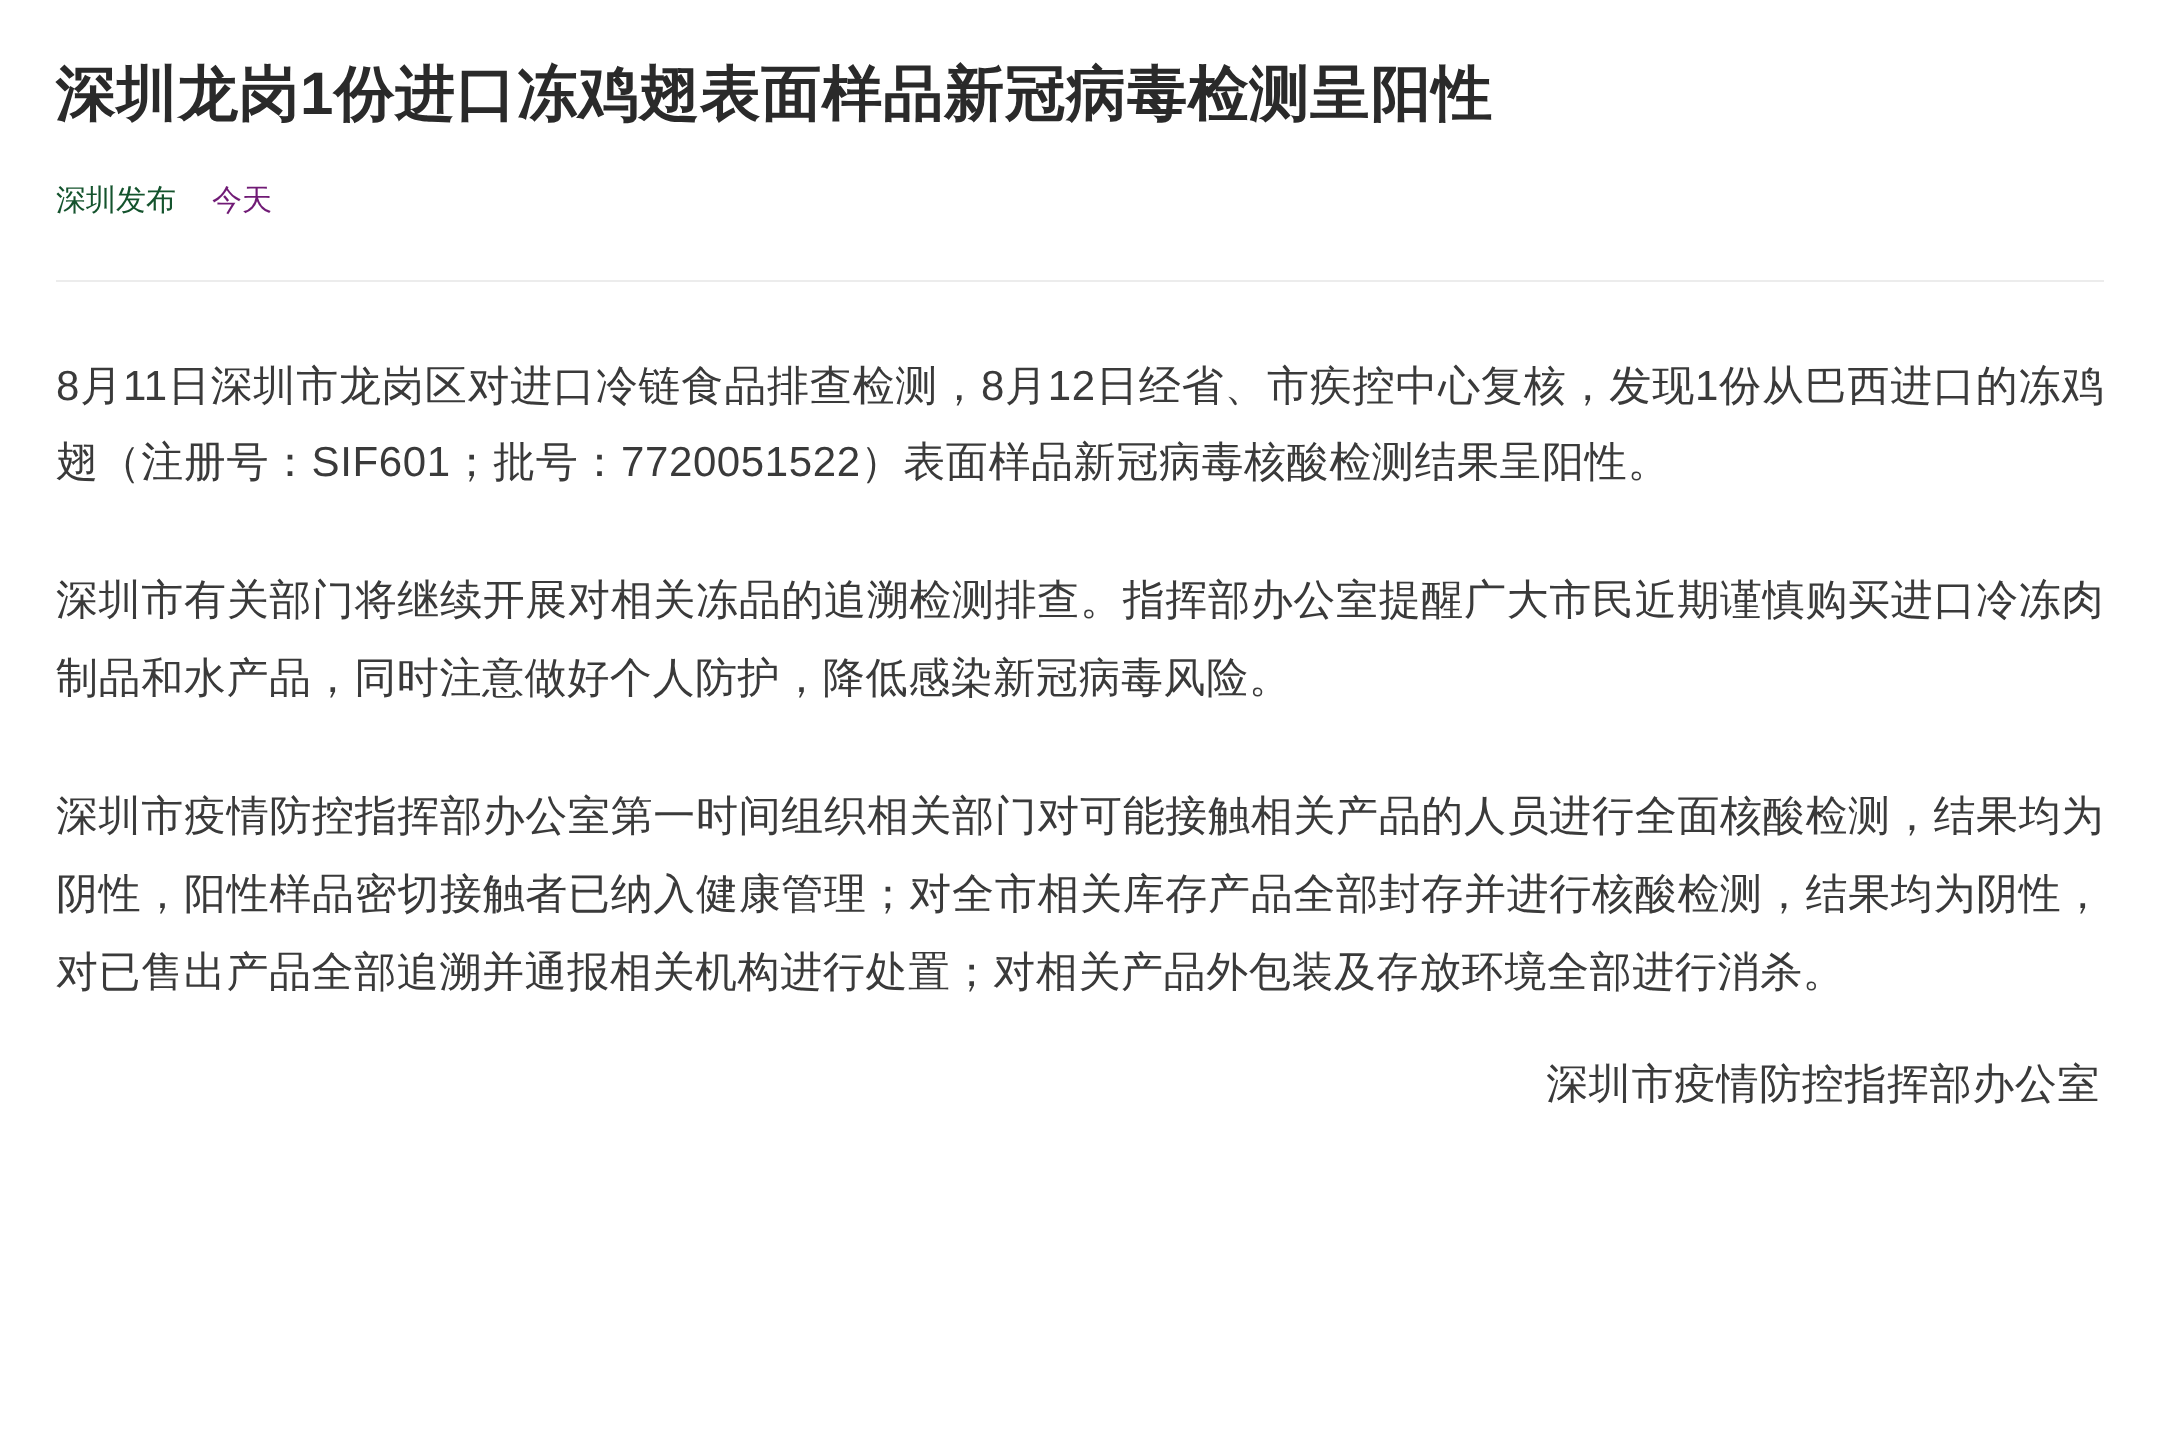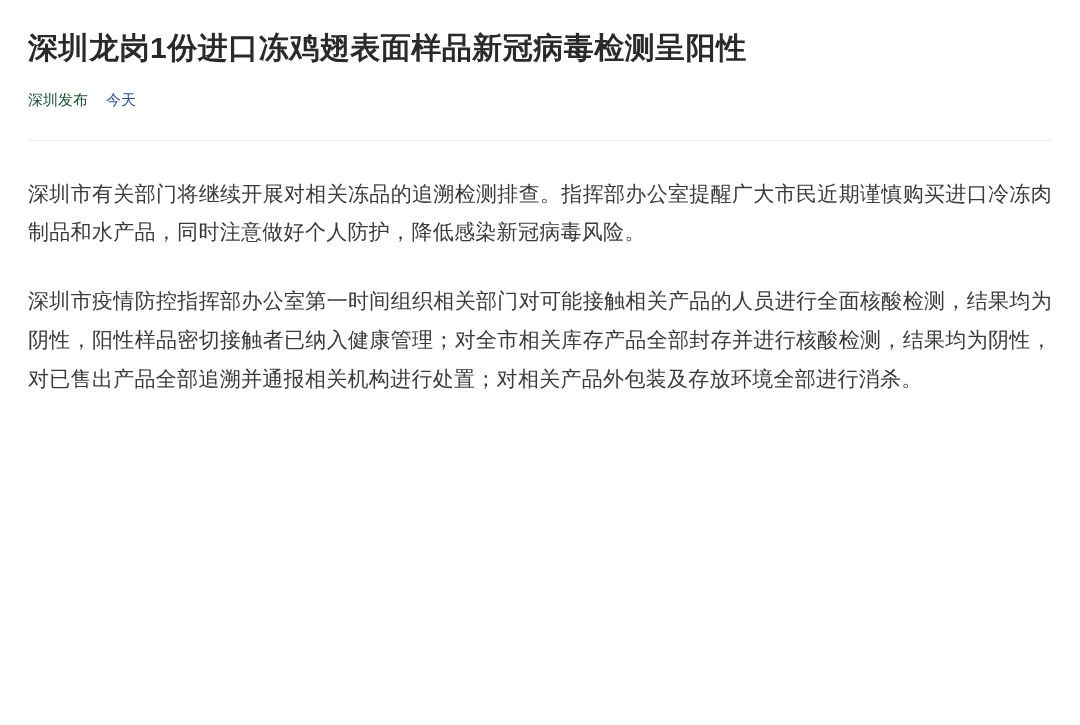"今天" .meta .time { color: #1d4ed8 -> #701a75 }
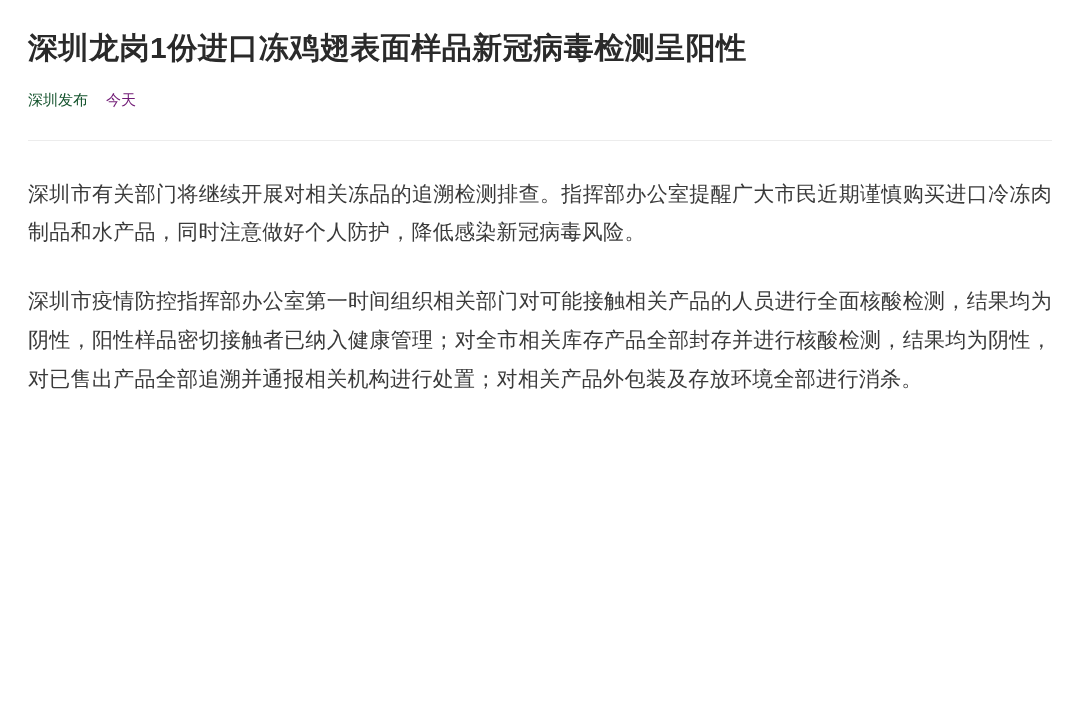"8月11日深圳市龙岗区对进口冷链食品排查检测，8月12日经省、市疾控中心复核，发" p.para { html: none -> <p>8月11日深圳市龙岗区对进口冷链食品排查检测，8月12日经省、市疾控中心复核，发现1份从巴西进口的冻鸡翅（注册号：SIF601；批号：7720051522）表面样品新冠病毒核酸检测结果呈阳性。</p> }
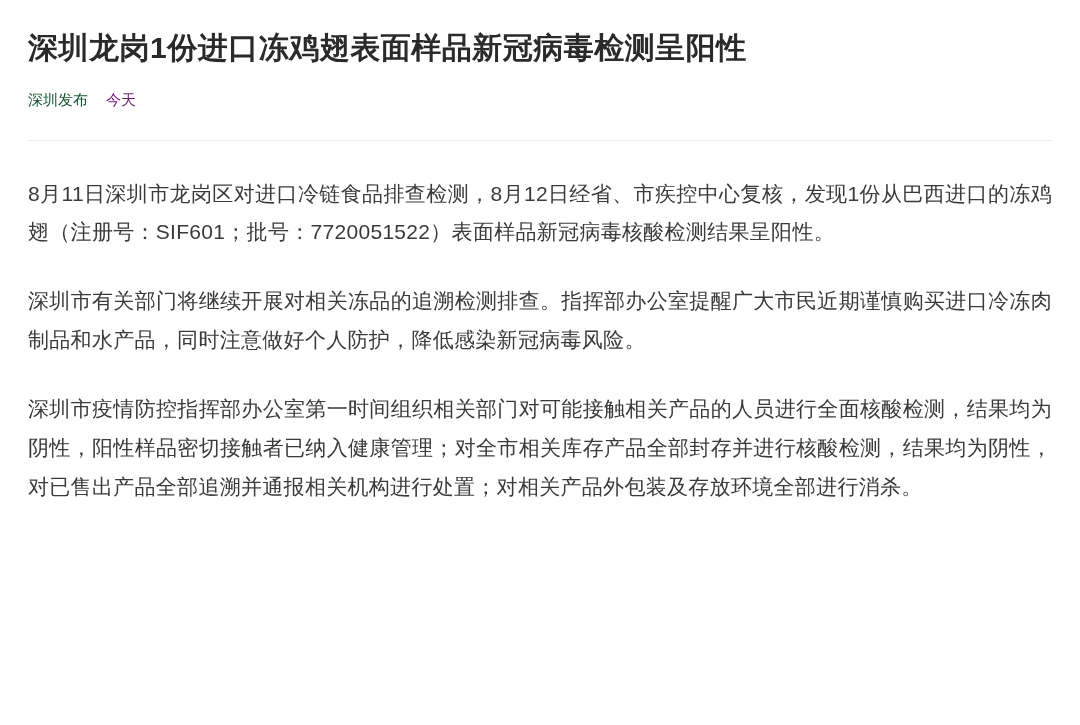"深圳市疫情防控指挥部办公室" div.signature { html: none -> <div>深圳市疫情防控指挥部办公室</div> }
